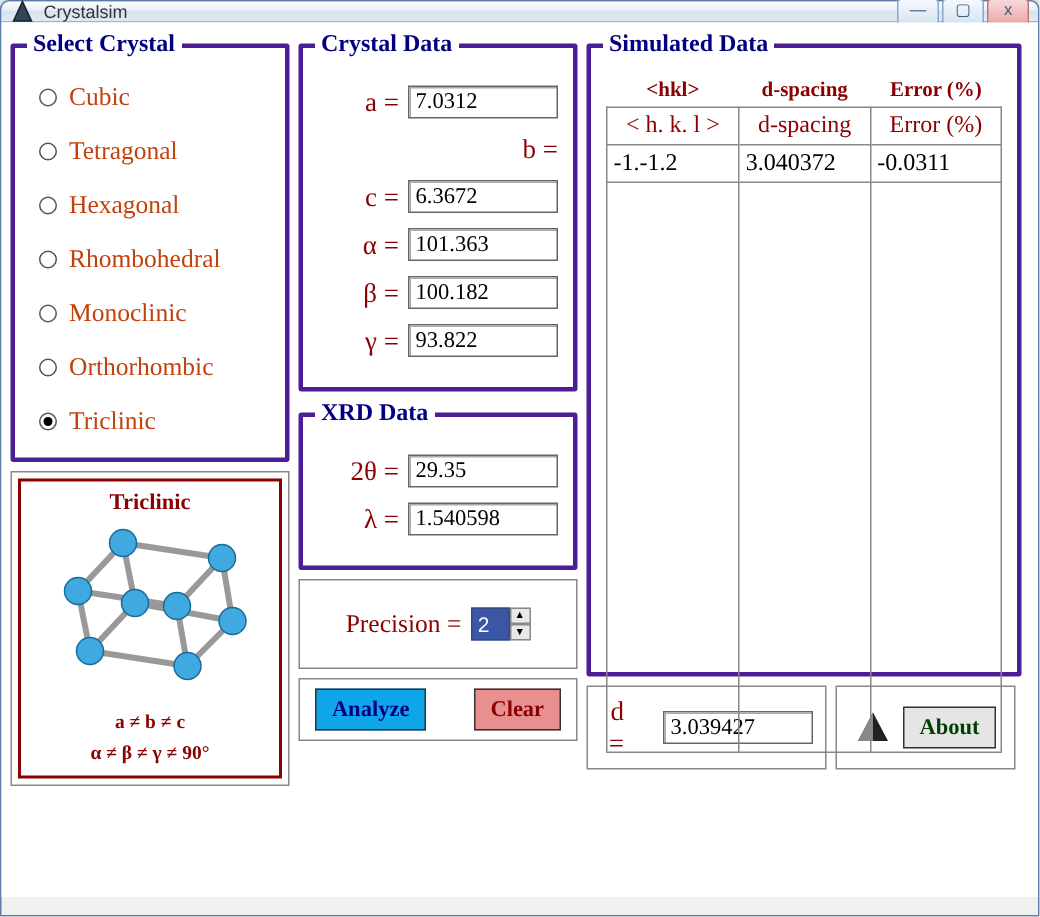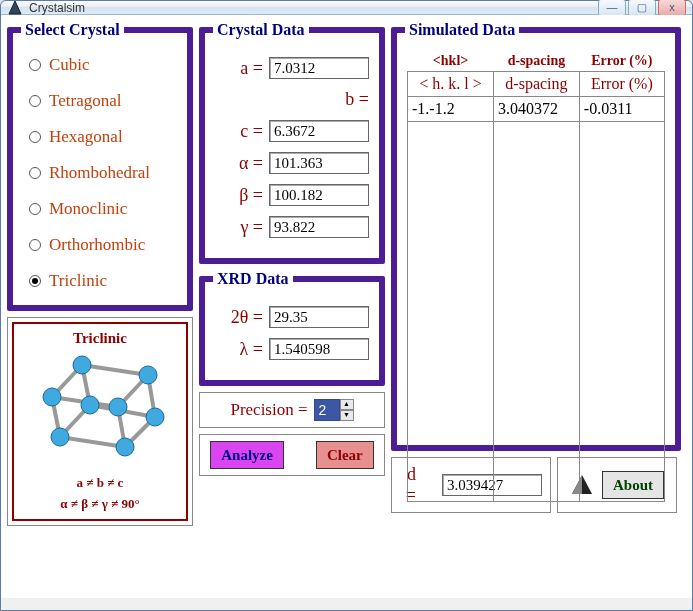"Select Crystal" fieldset { border: 6px solid #4c1d95 -> 3px solid #4c1d95 }
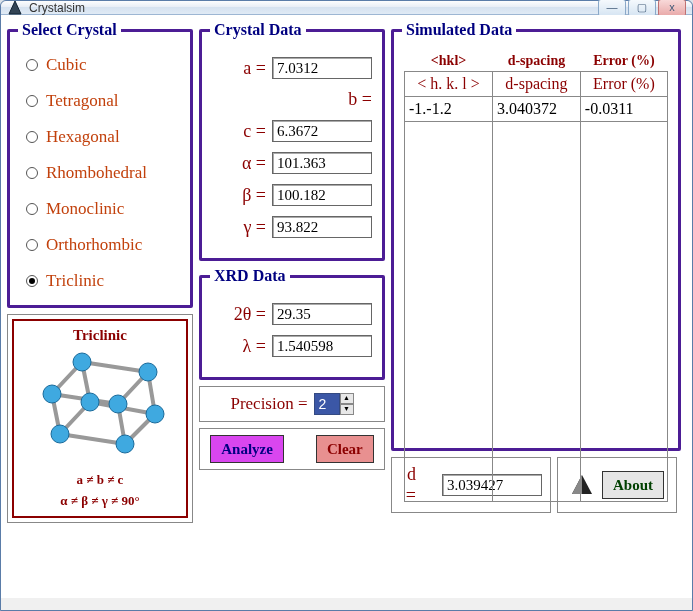"Precision =" .precision-box { padding: 6px 10px -> 18px 10px }
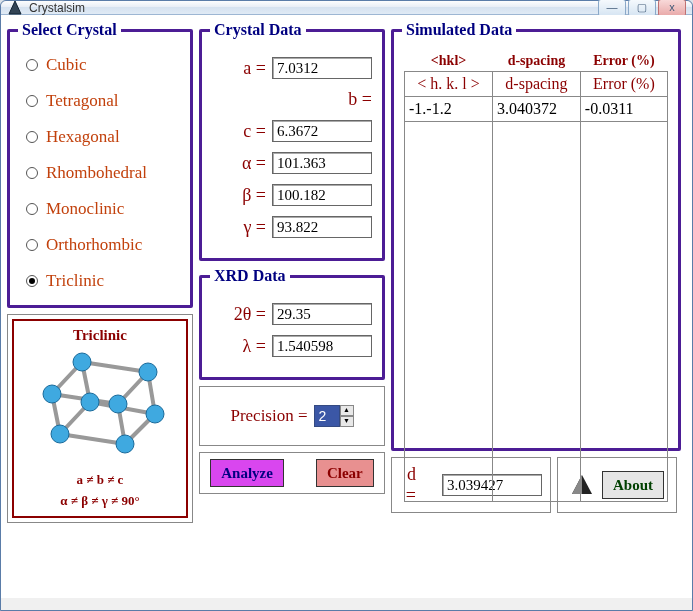"Analyze" .btn.analyze { background: #d946ef -> #0ea5e9 }
